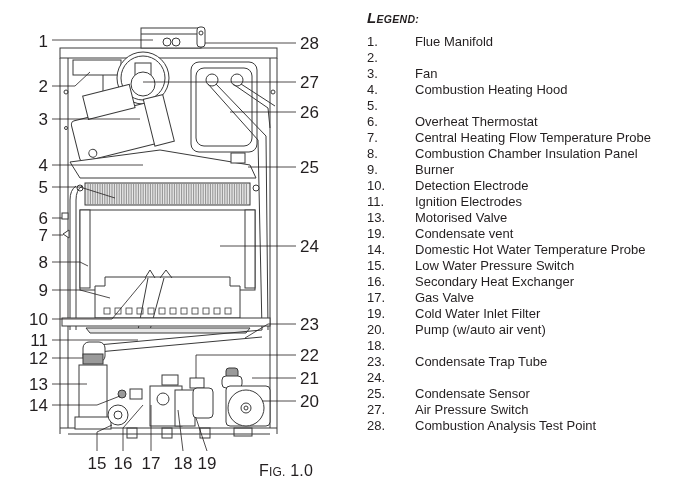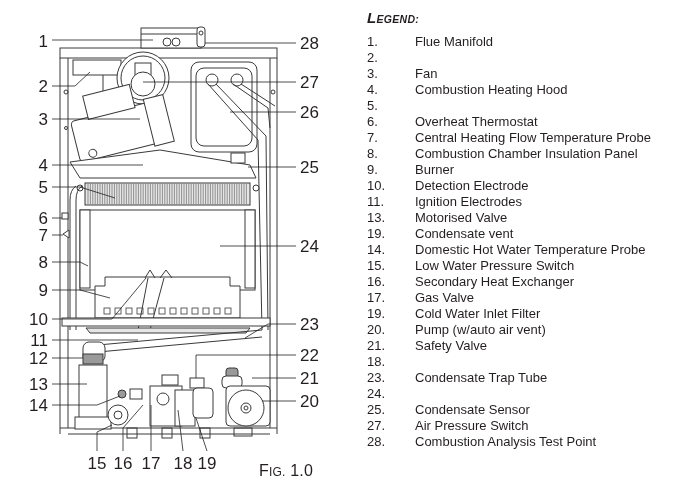"21." li.legend-item { html: <li> <span>21.</span> <span>Safety Valve</span> </li> -> none }
